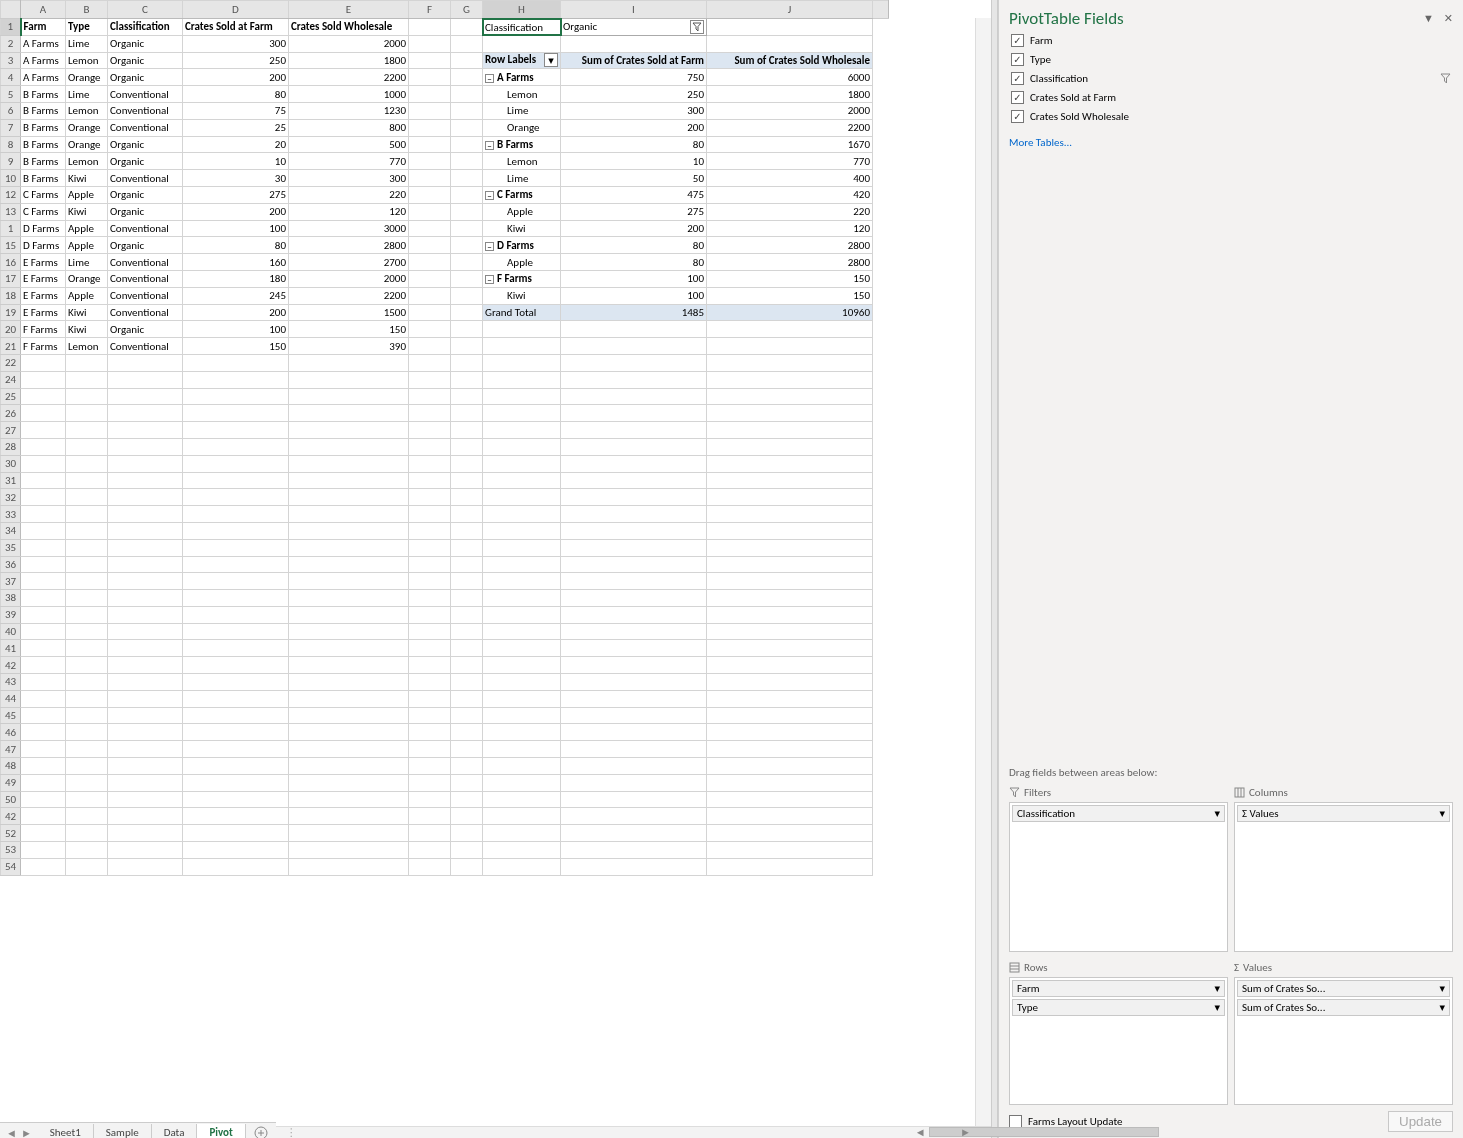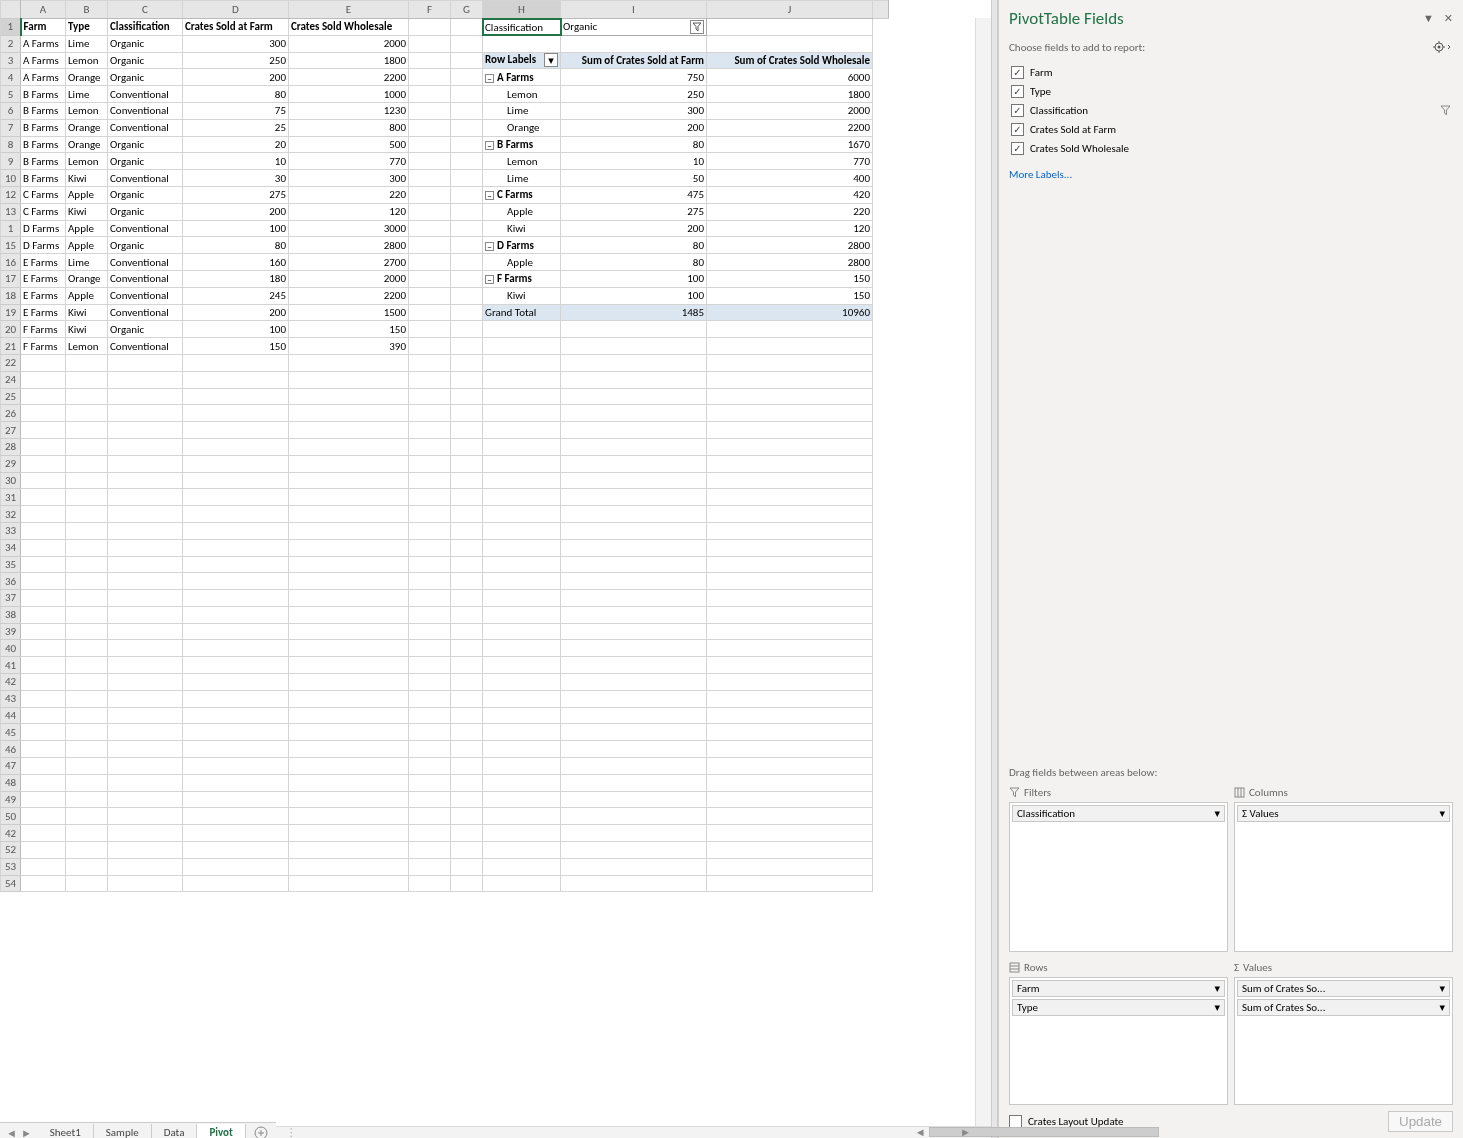"Choose fields to add to" div.panel-sub { html: <div> <span>Choose fields to add to report:</span> <span> <svg> <circle></circle> <circle></circle> <g> <line></line> <line></line> <line></line> <line></line> </g> <path></path> </svg> </span> </div> -> none }
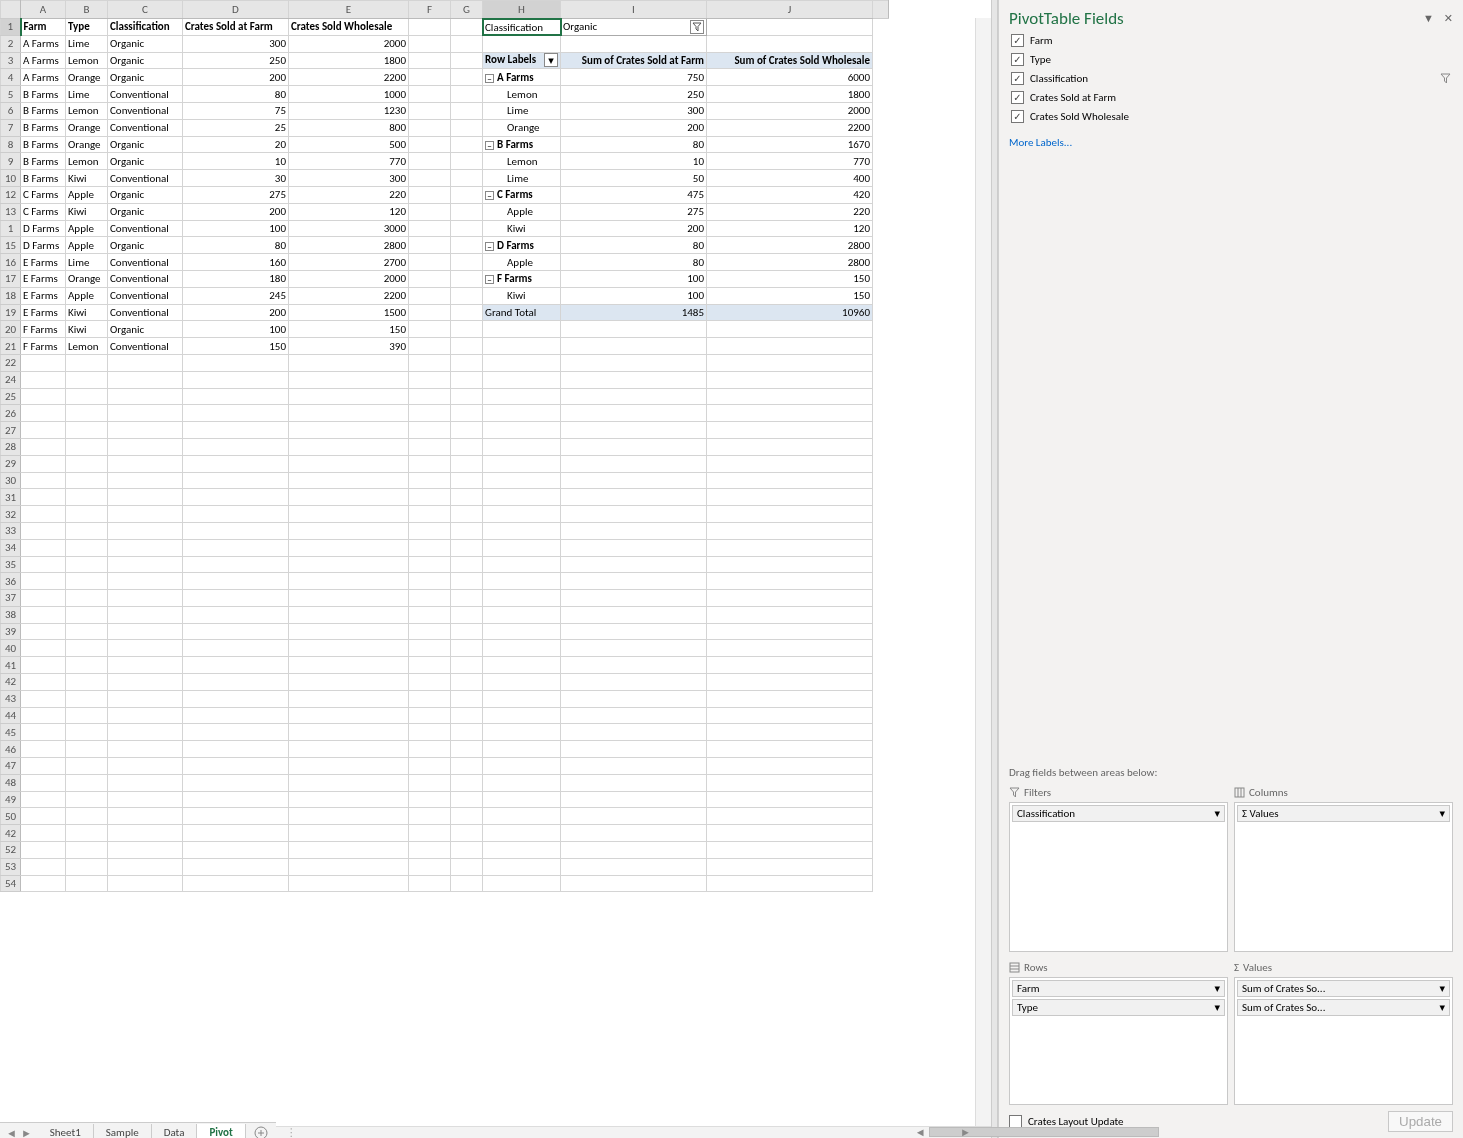"More Labels..." div.more-tables { text: Labels -> Tables }
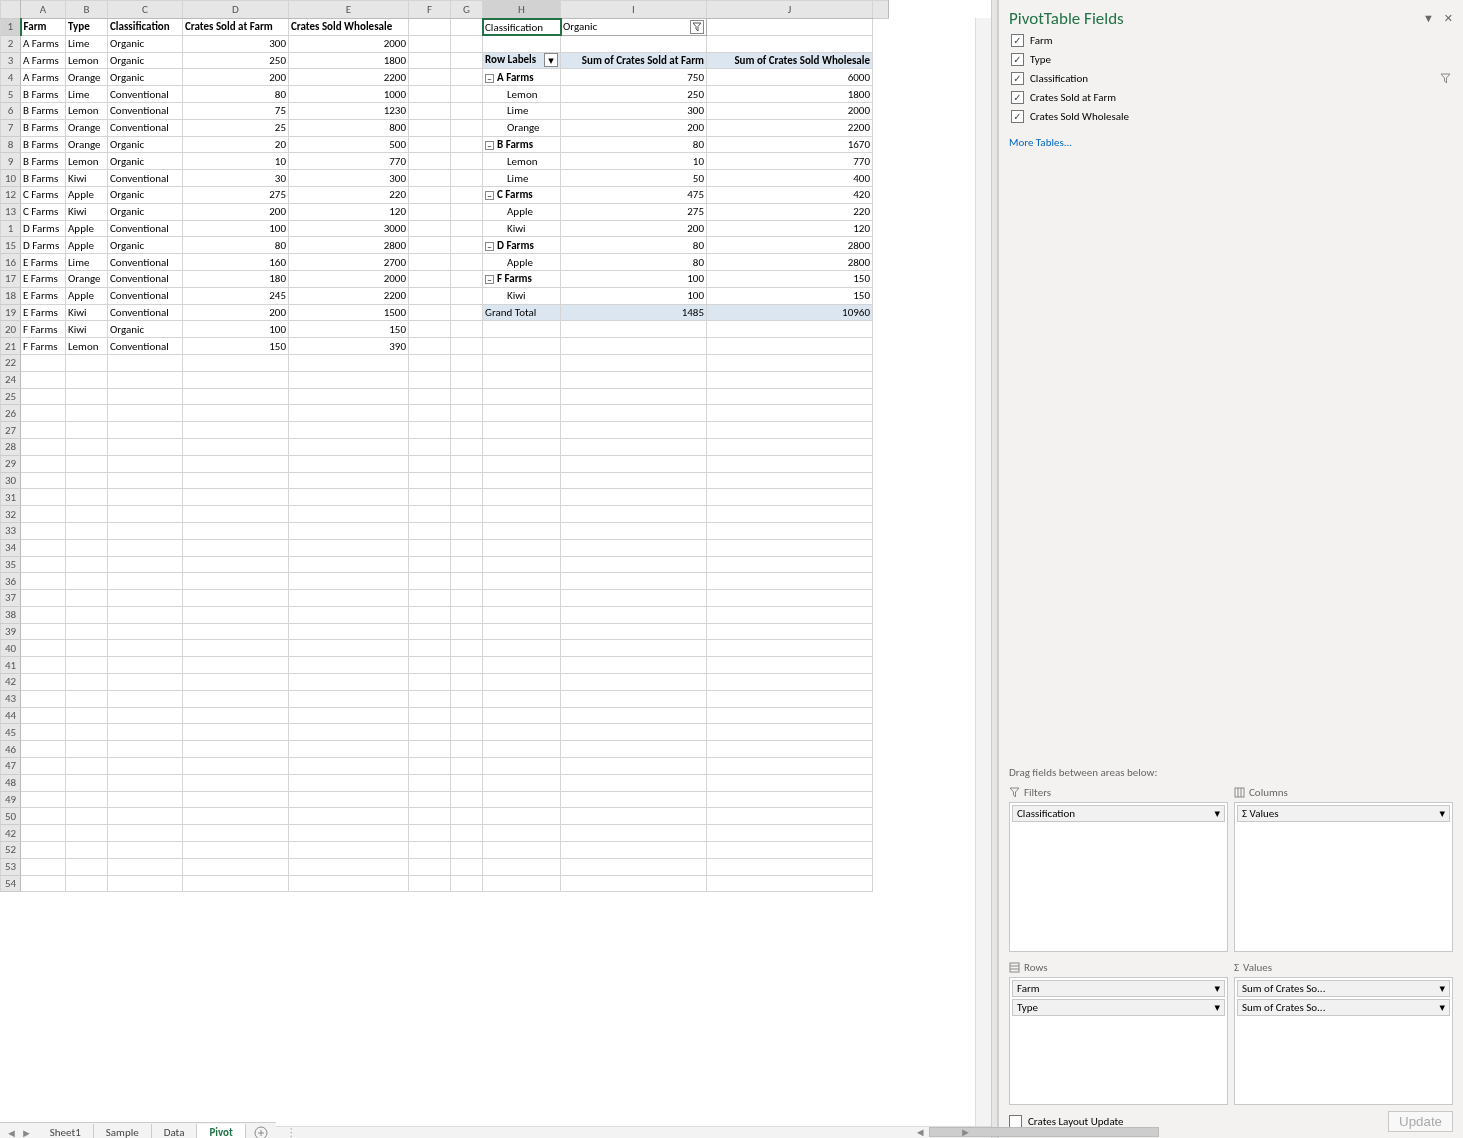"29" tr { html: <tr> <th>29</th> <td></td> <td></td> <td></td> <td></td> <td></td> <td></td> <td></td> <td></td> <td></td> <td></td> <td></td> </tr> -> none }
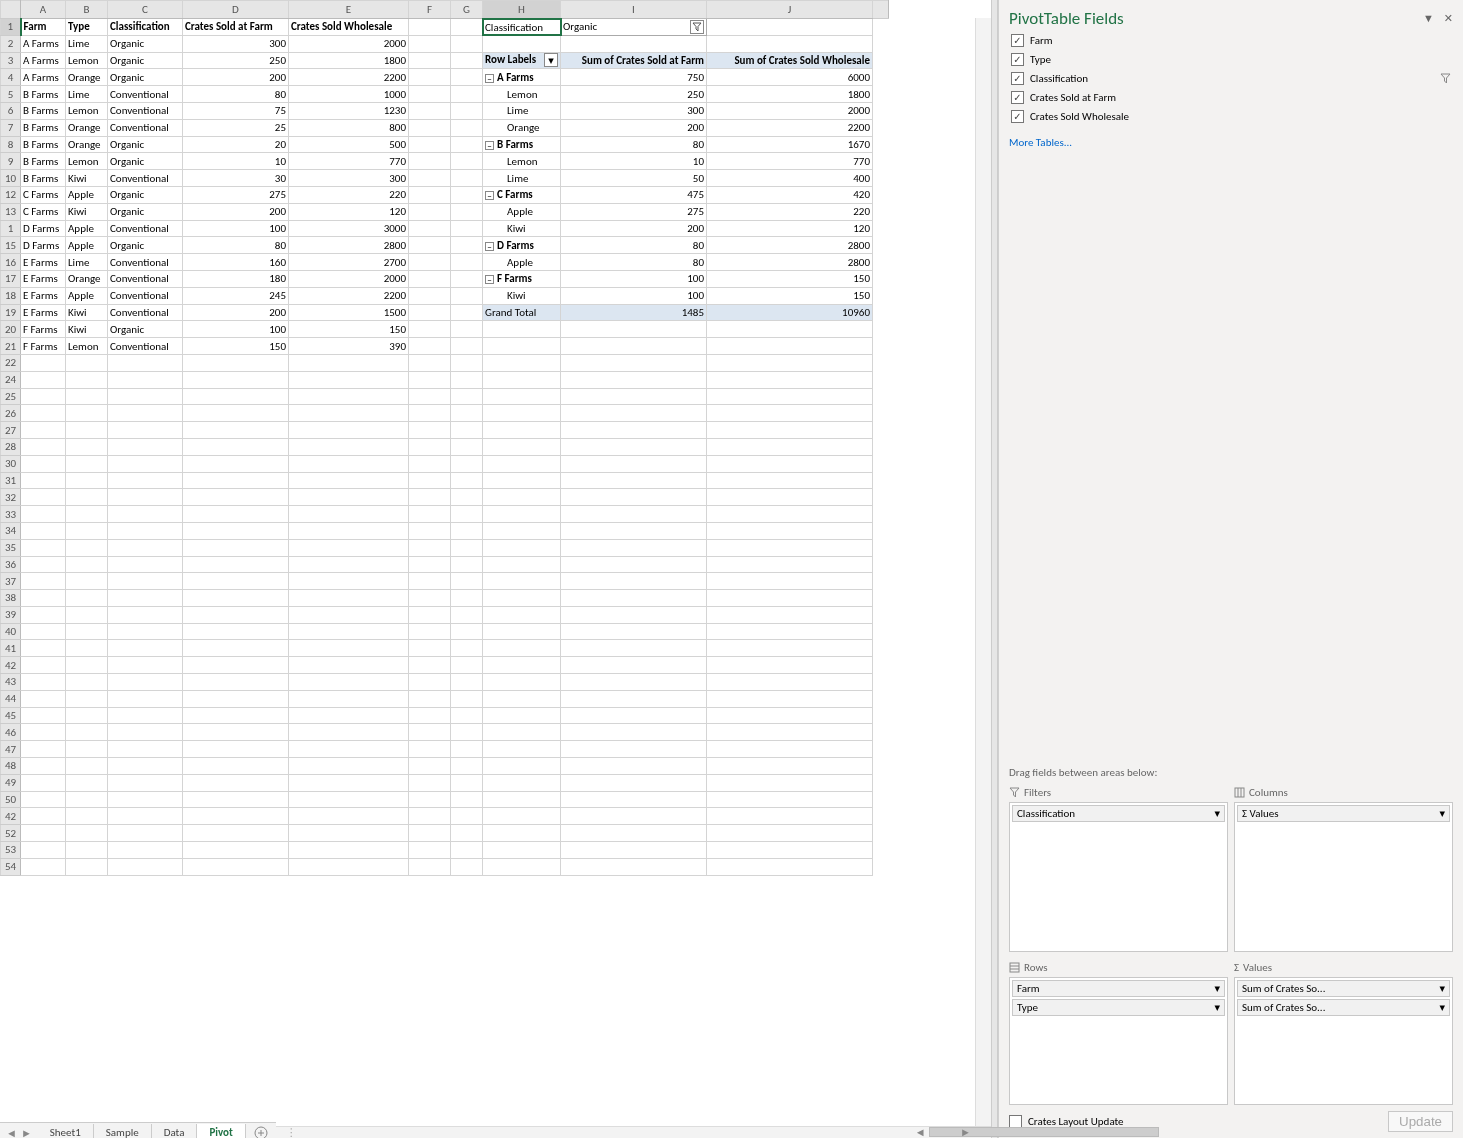"Crates Layout Update" span { text: Crates -> Farms }
